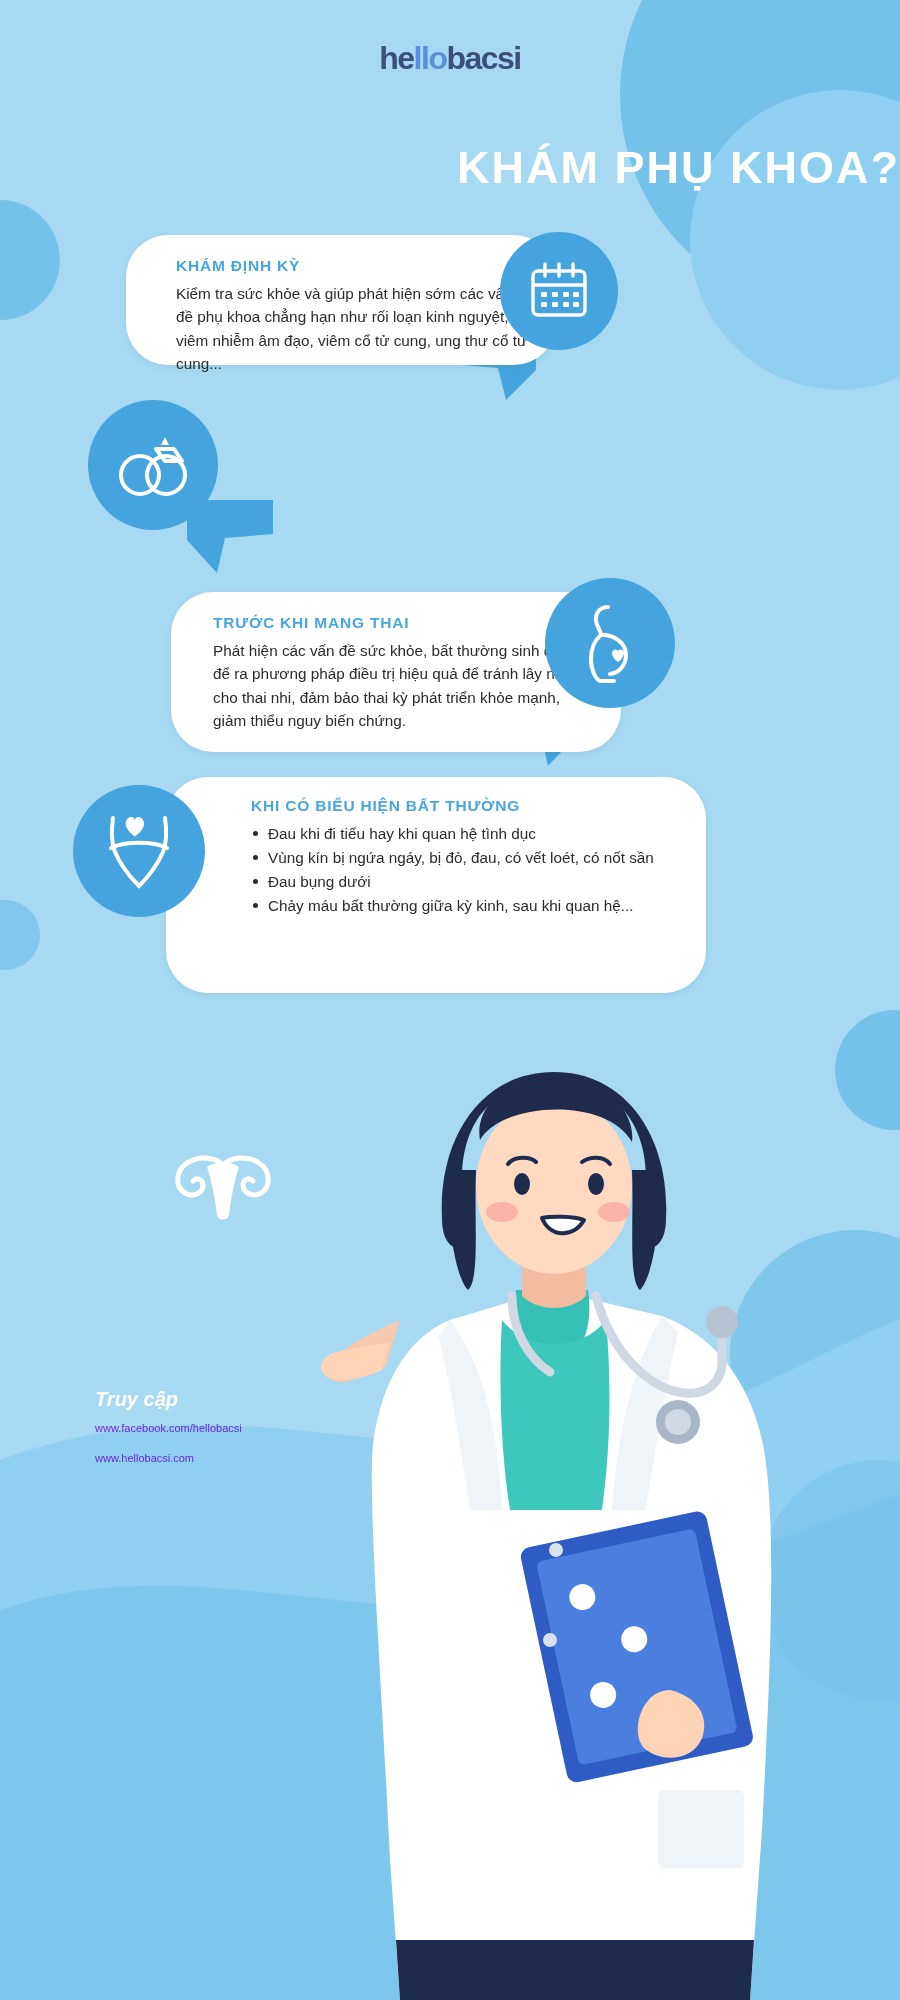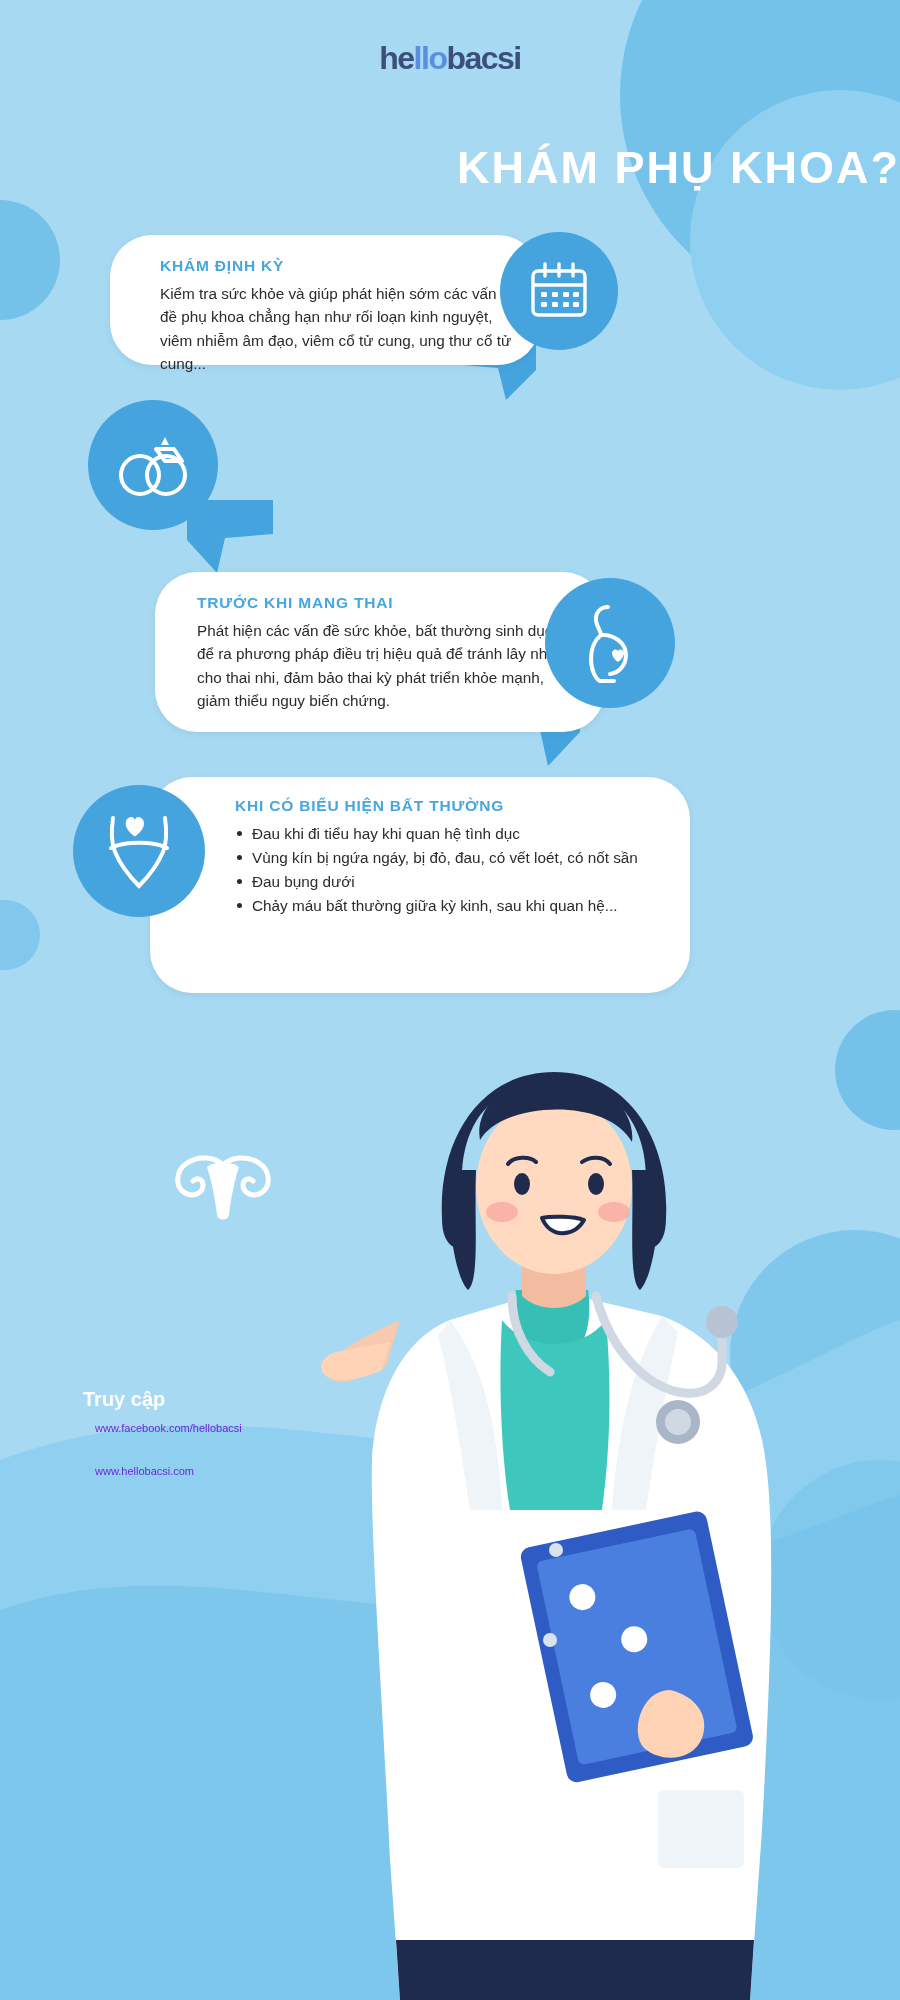"KHÁM ĐỊNH KỲ" .card { margin-left: none -> 16px }
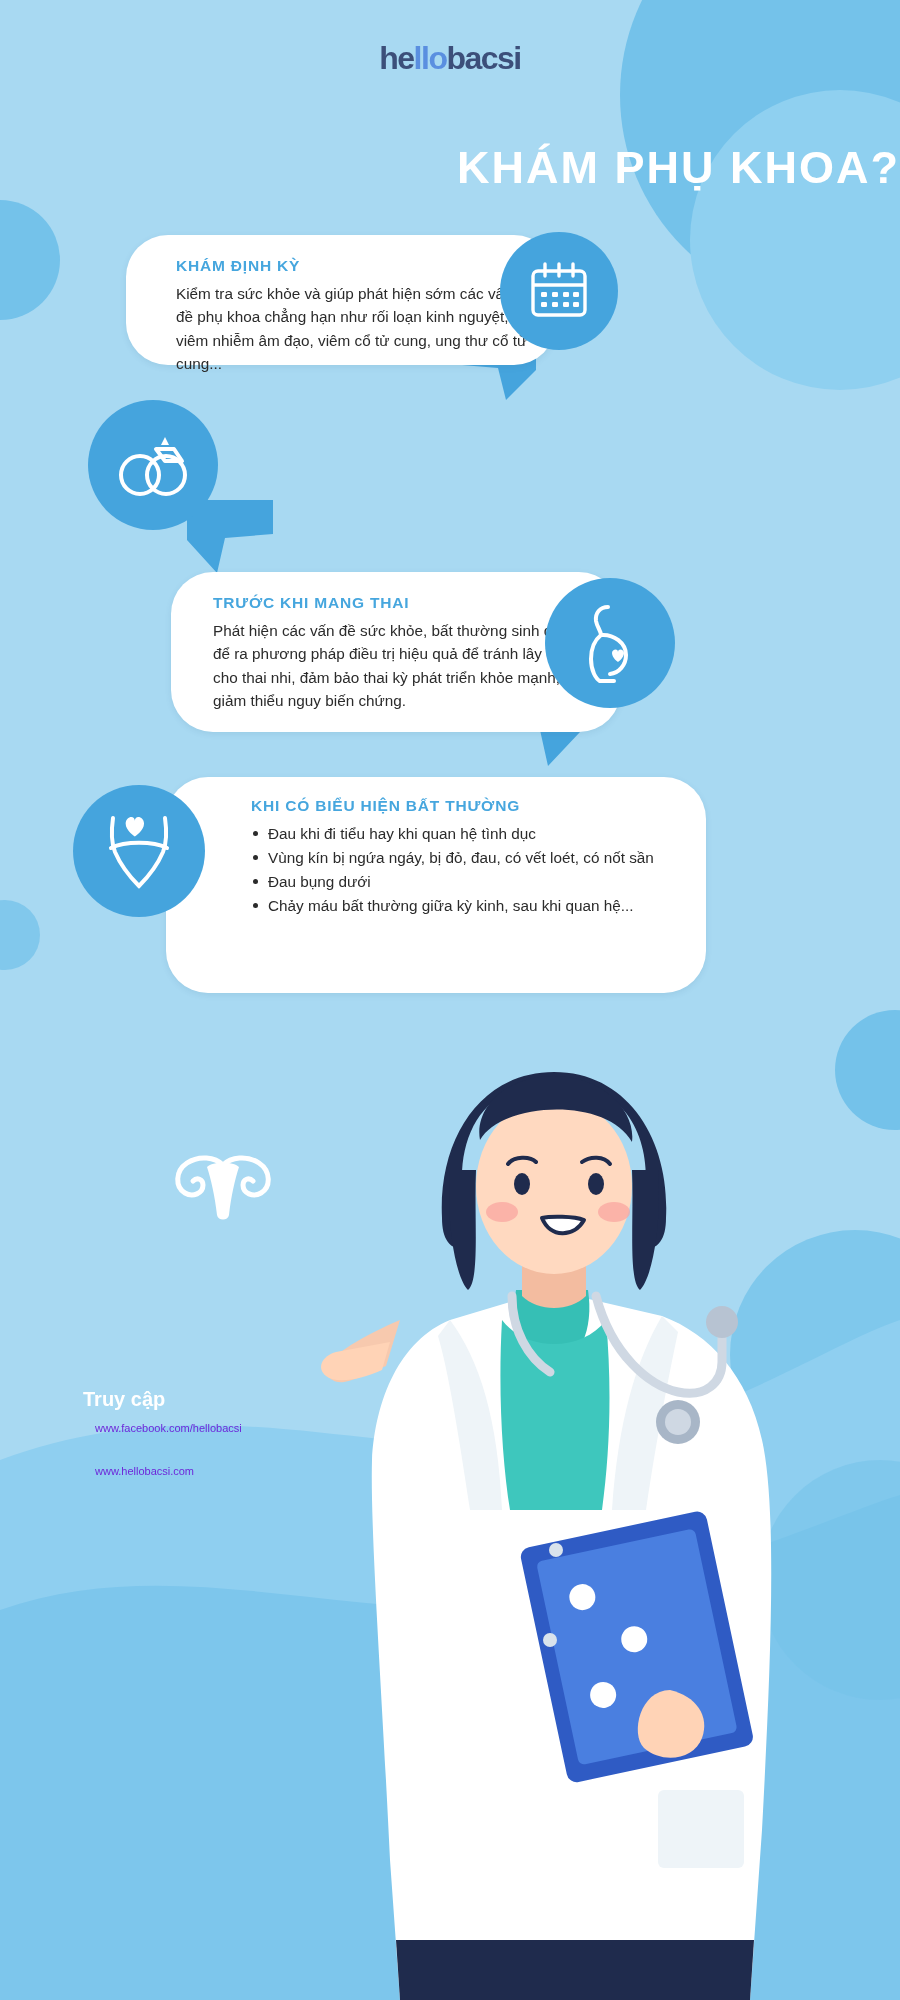"TRƯỚC KHI MANG THAI" div.card { top: 572px -> 592px }
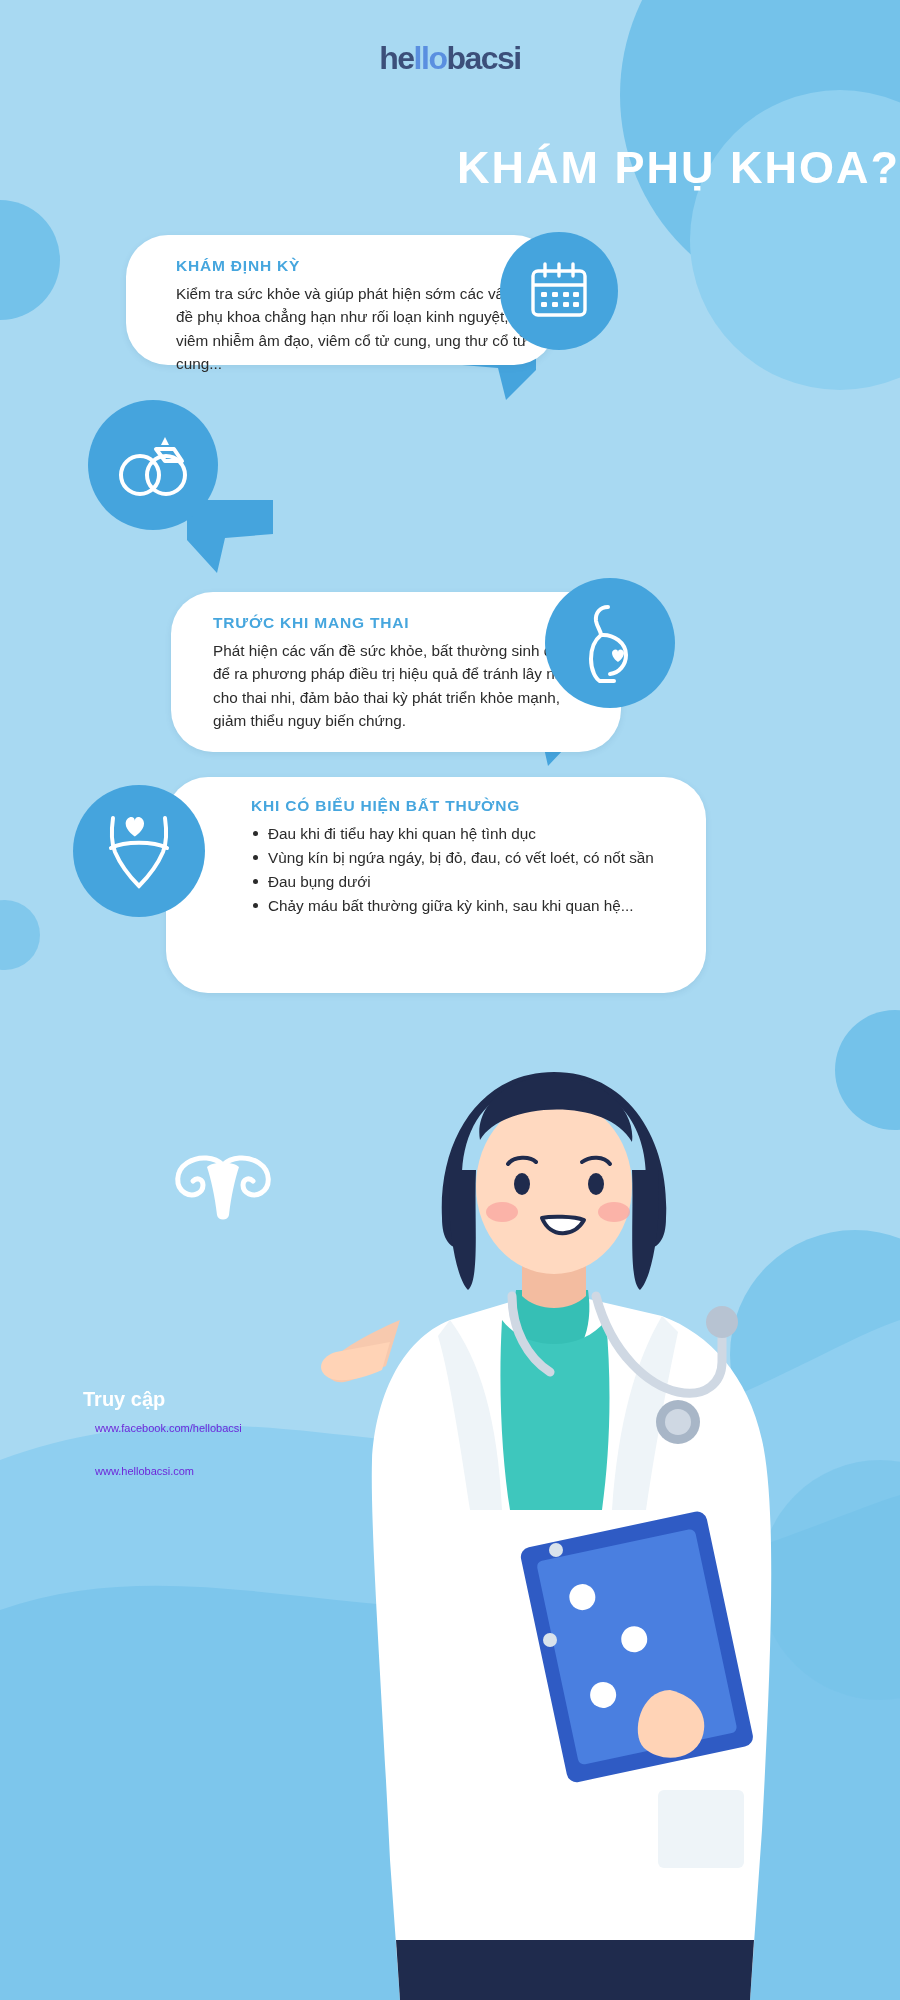"Truy cập" div.footer-label { font-style: none -> italic; left: 83px -> 95px }
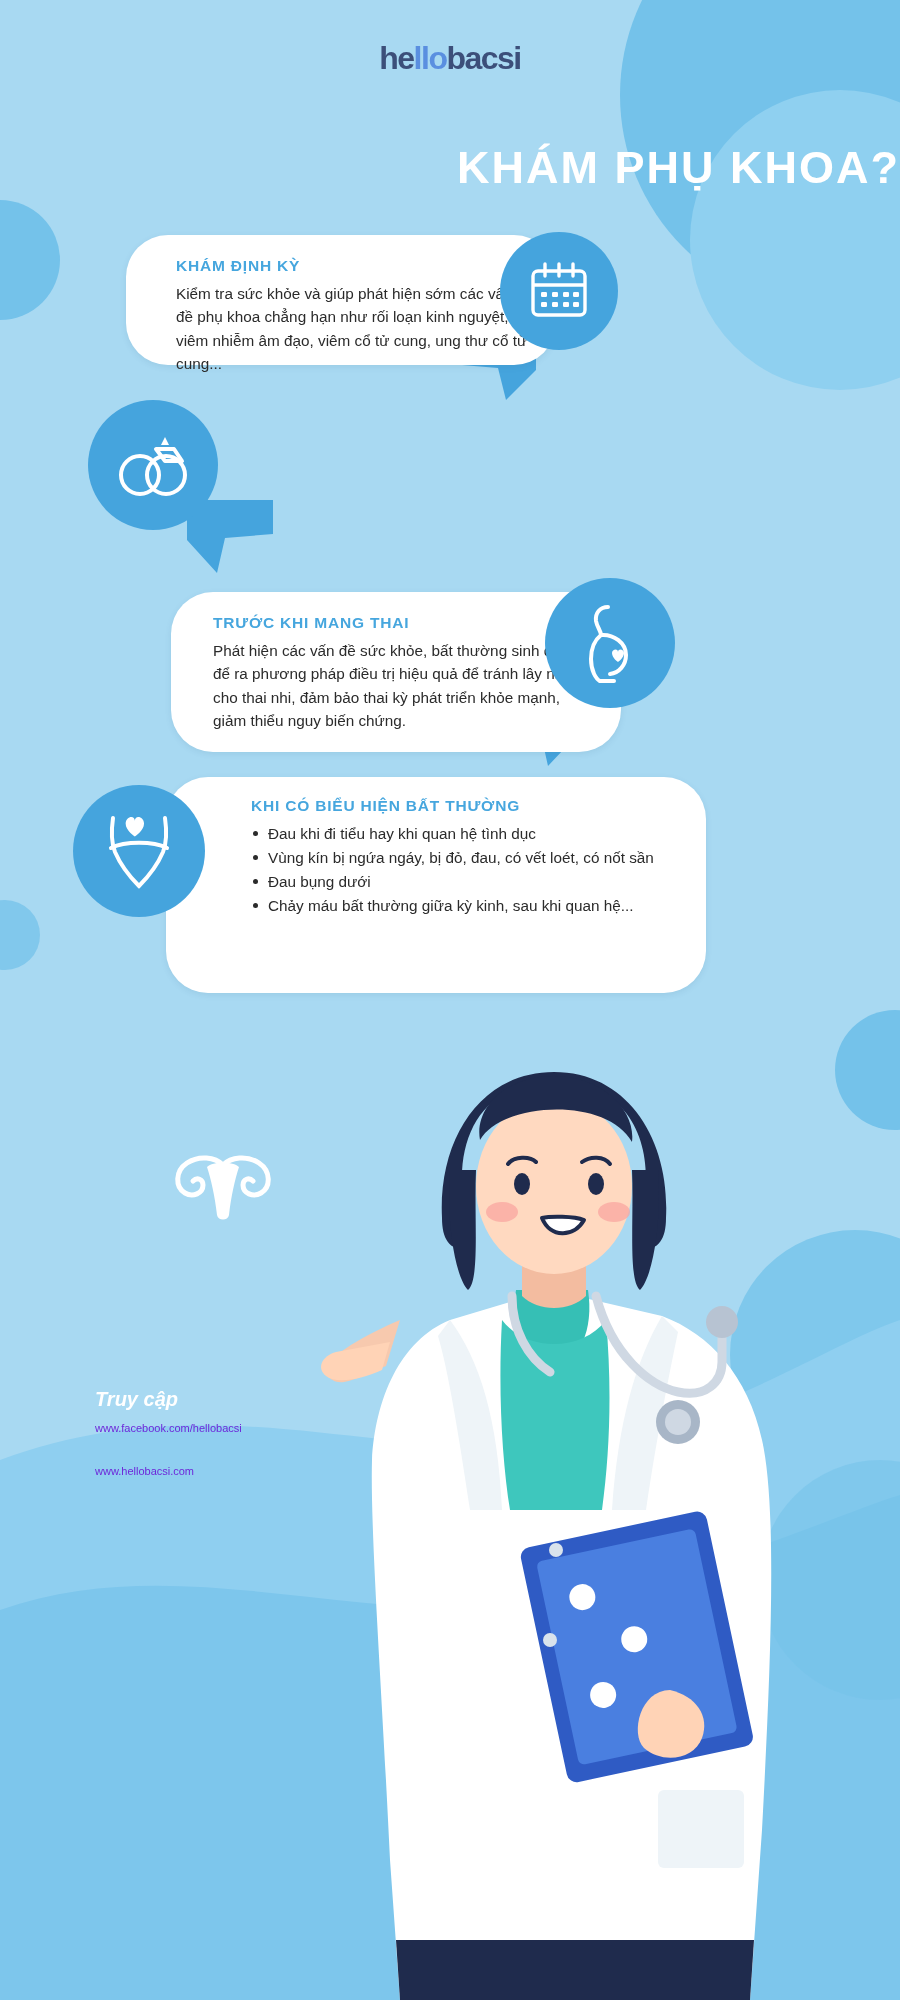"www.hellobacsi.com" a.footer-link { margin-top: 13px -> none }
